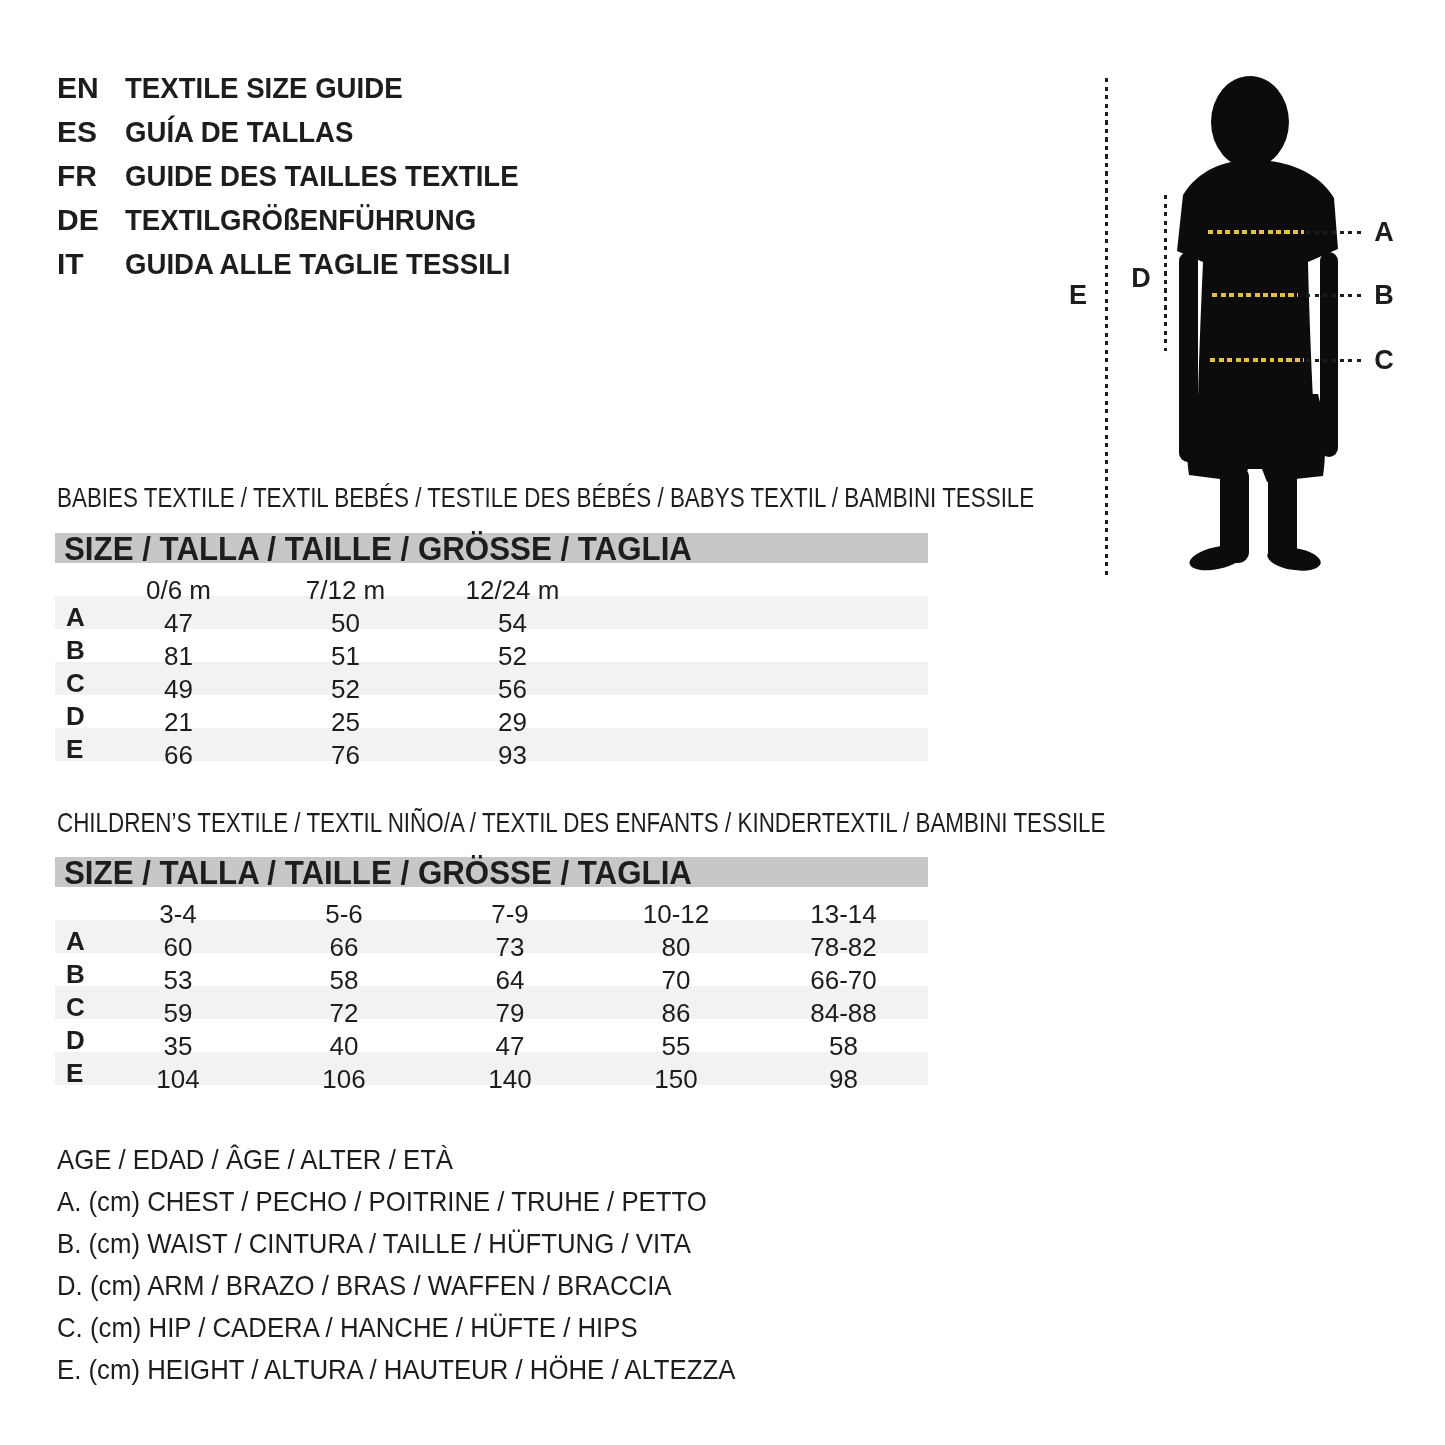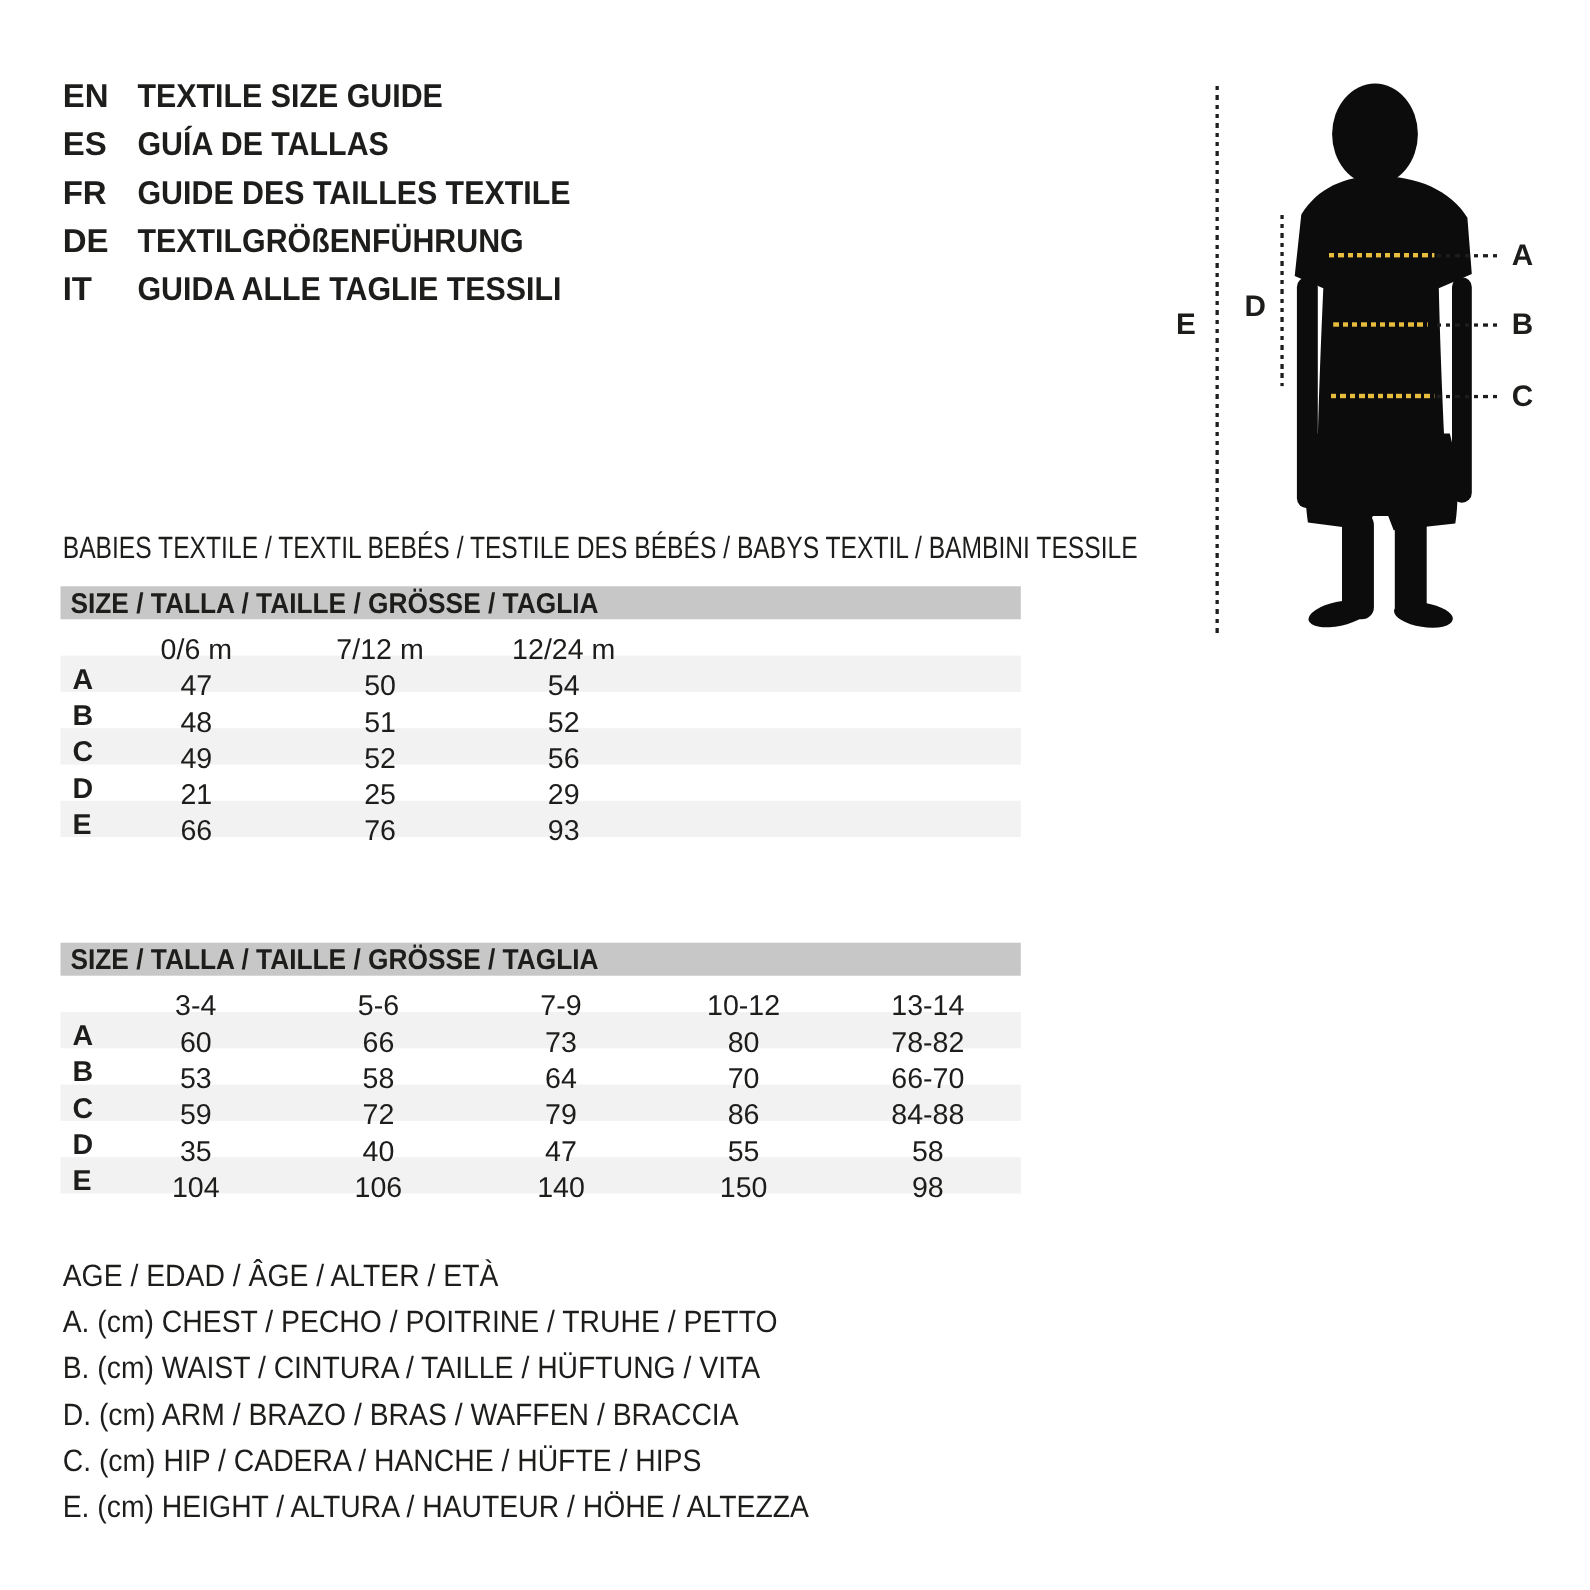"SIZE / TALLA / TAILLE" .bar { font-size: 26px -> 34px }
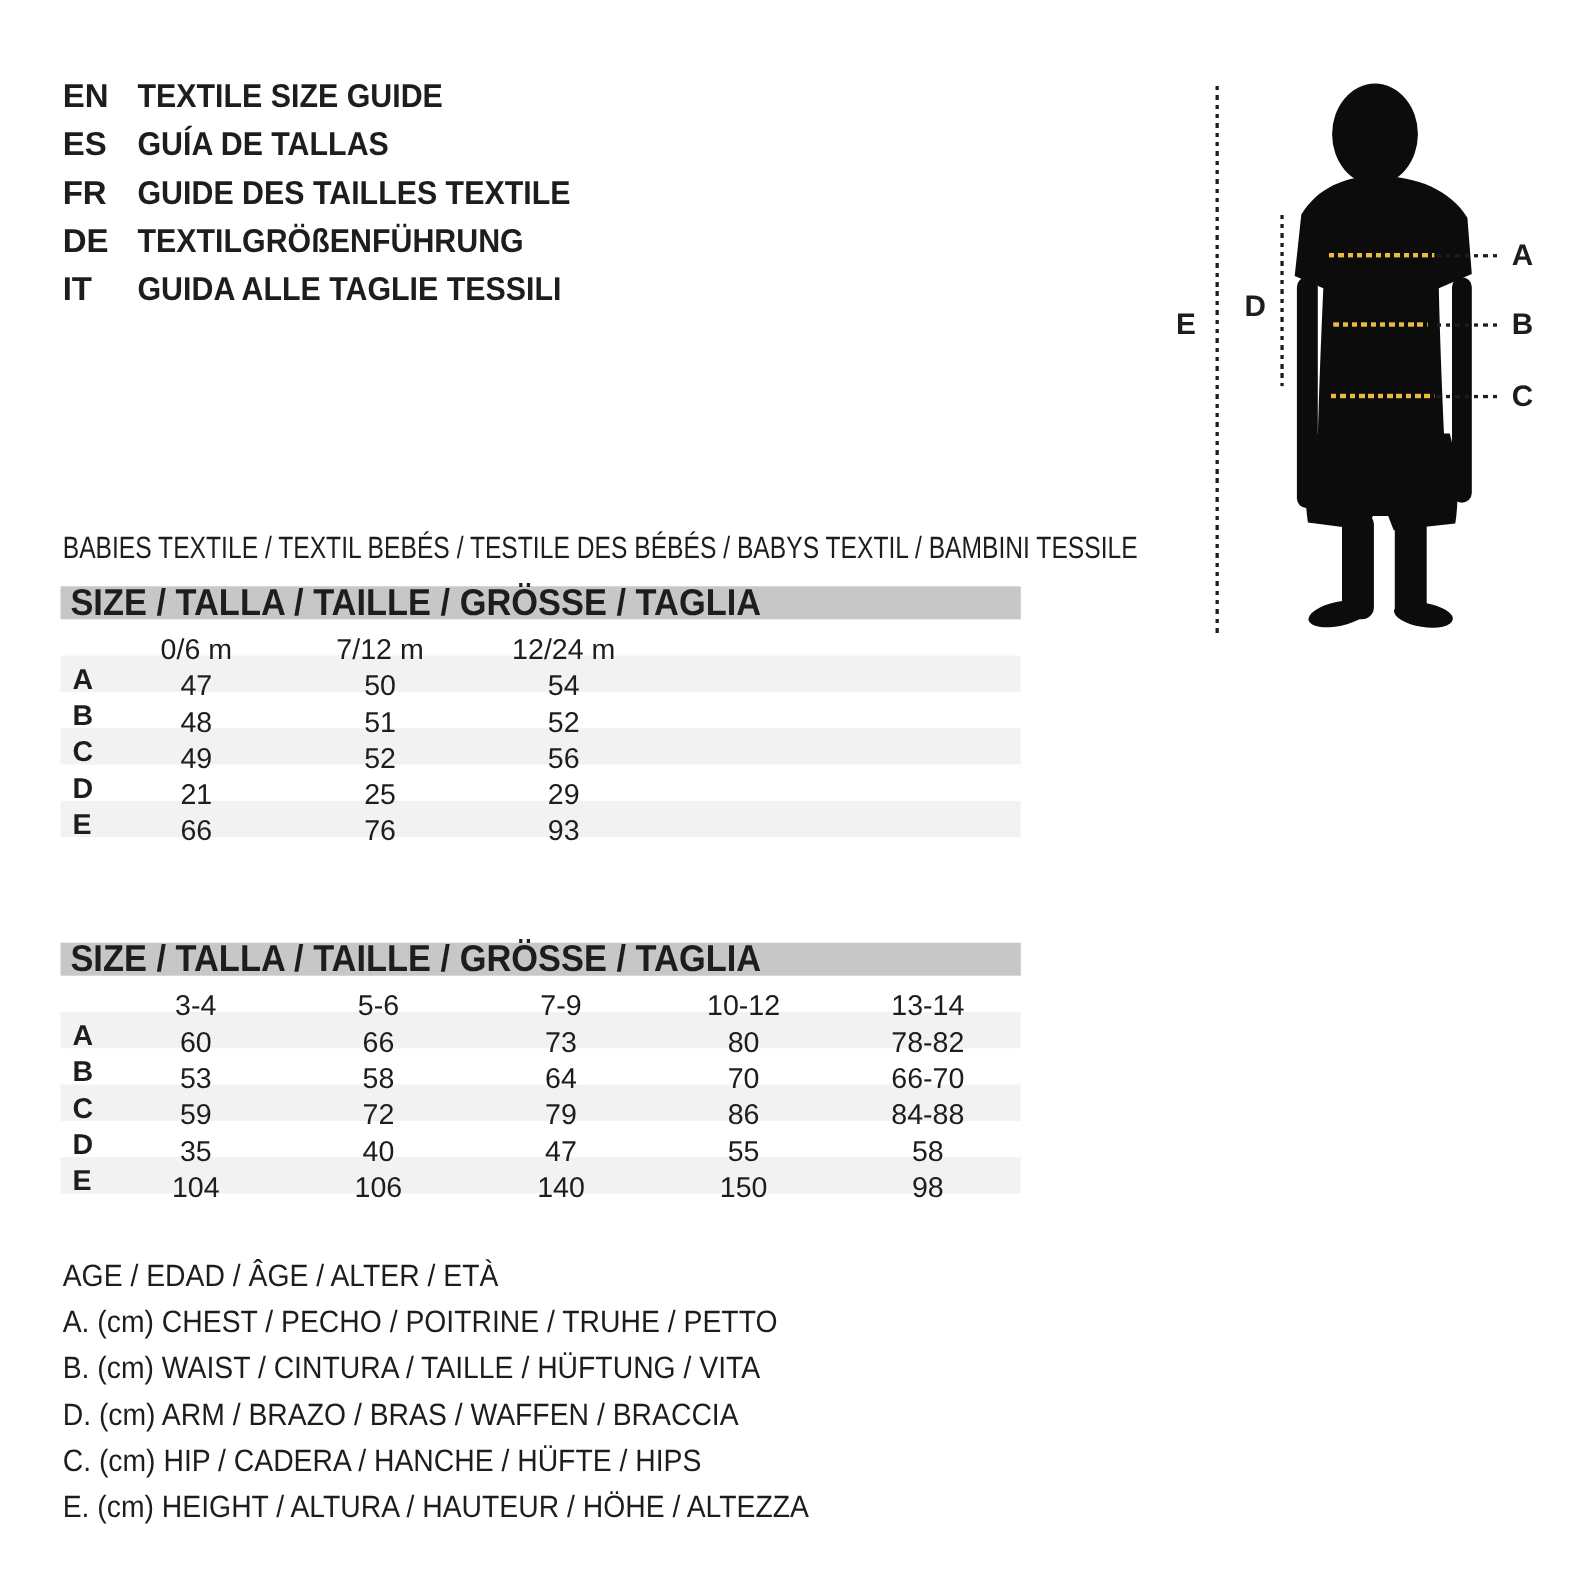"48" span.val { text: 48 -> 81 }
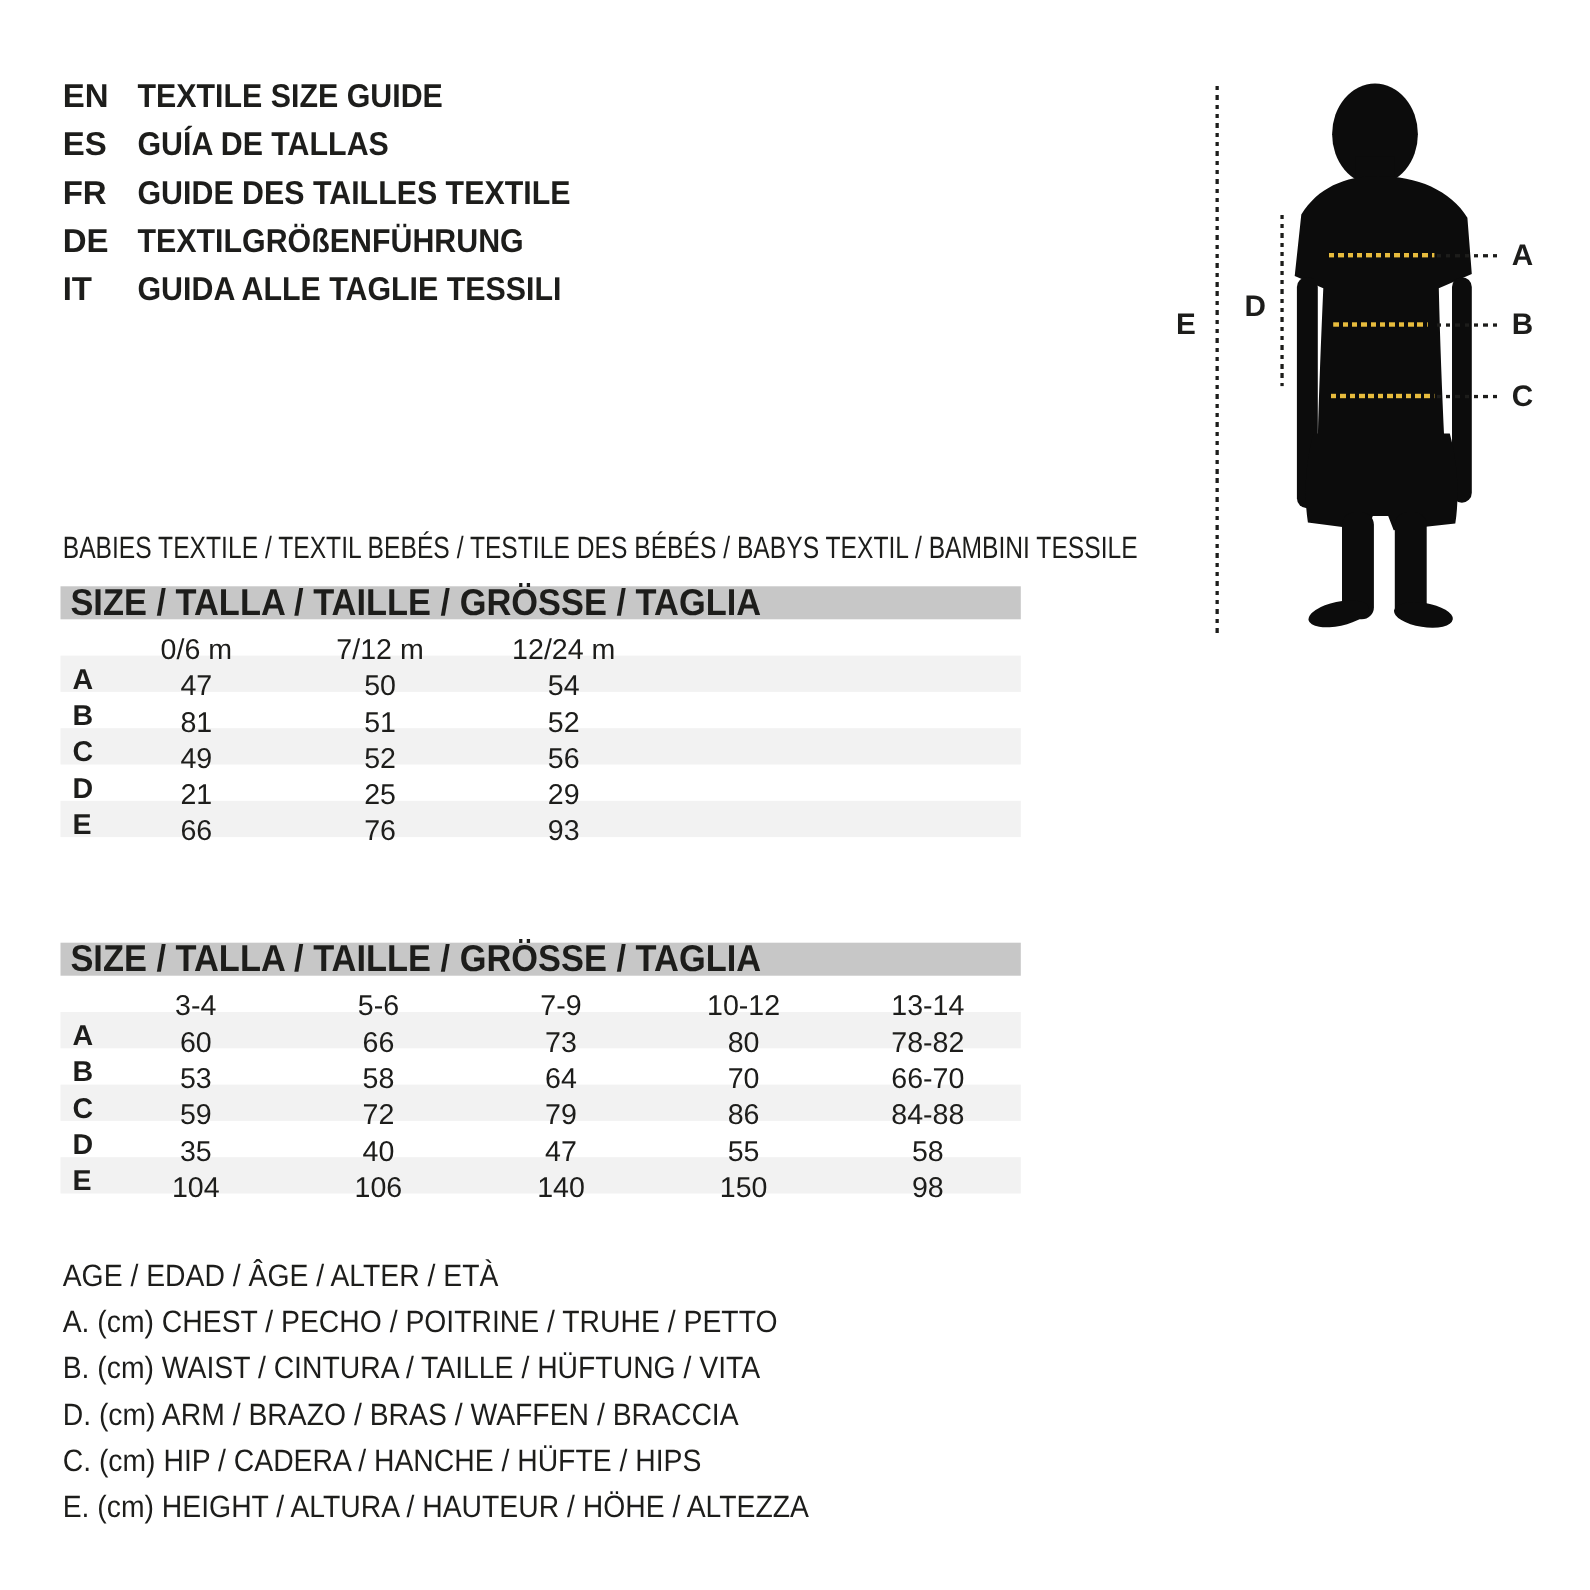"CHILDREN’S TEXTILE / TEXTIL NIÑO/A" div.sec-title { html: none -> <div> <span>CHILDREN’S TEXTILE / TEXTIL NIÑO/A / TEXTIL DES ENFANTS / KINDERTEXTIL / BAMBINI TESSILE</span> </div> }
